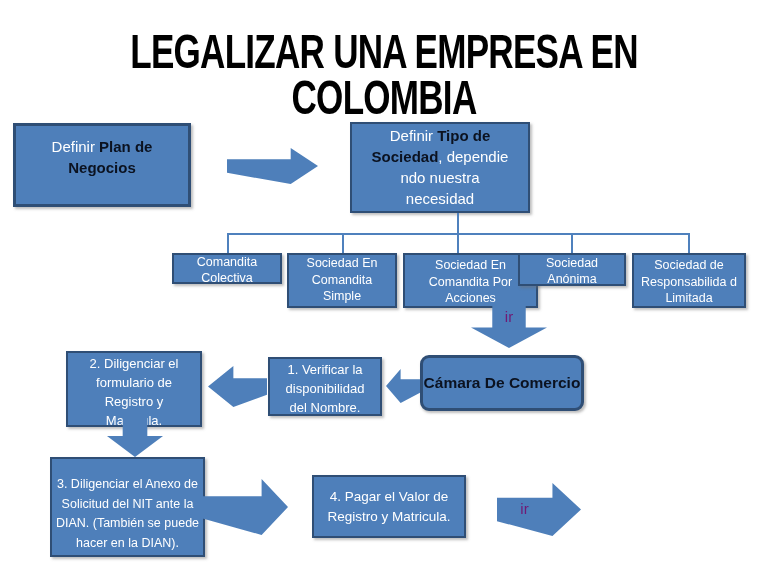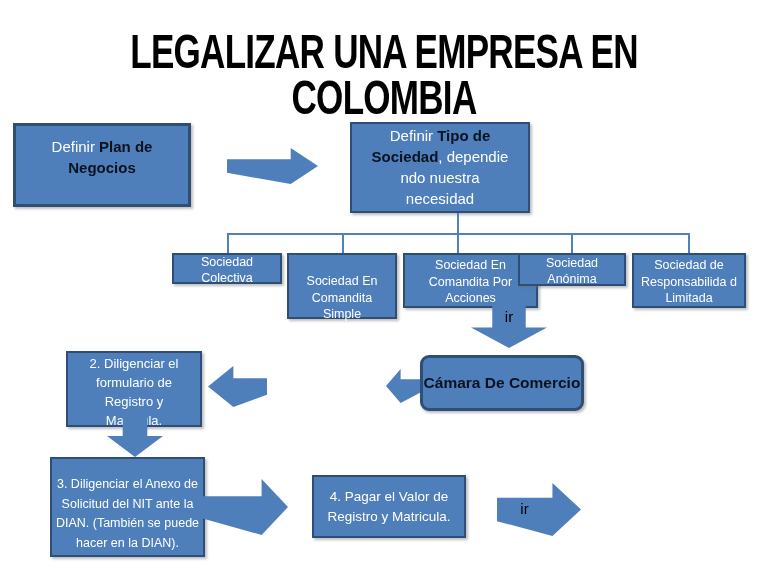"Sociedad Colectiva" div.nodebox { text: Sociedad -> Comandita }
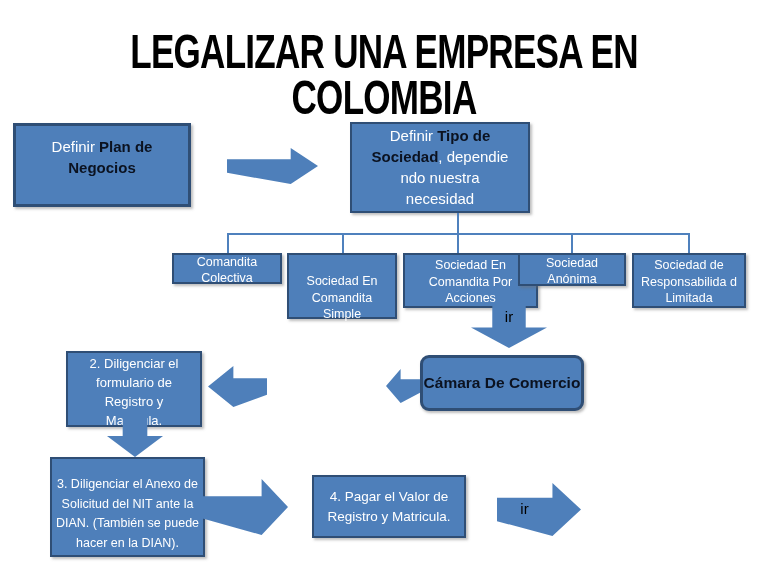"Sociedad En Comandita Simple" div.nodebox { height: 66px -> 55px; padding: 18px 6px -> 0 6px }
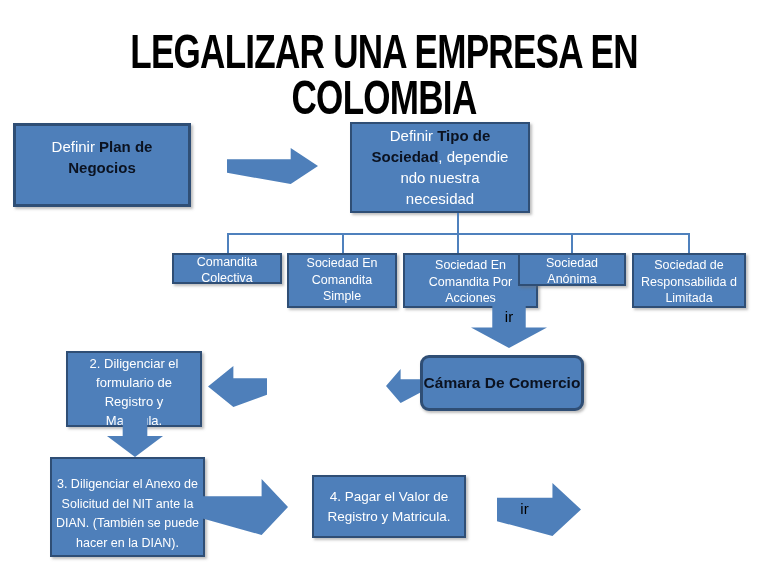"ir" .arrow-label { color: #000000 -> #701a75 }
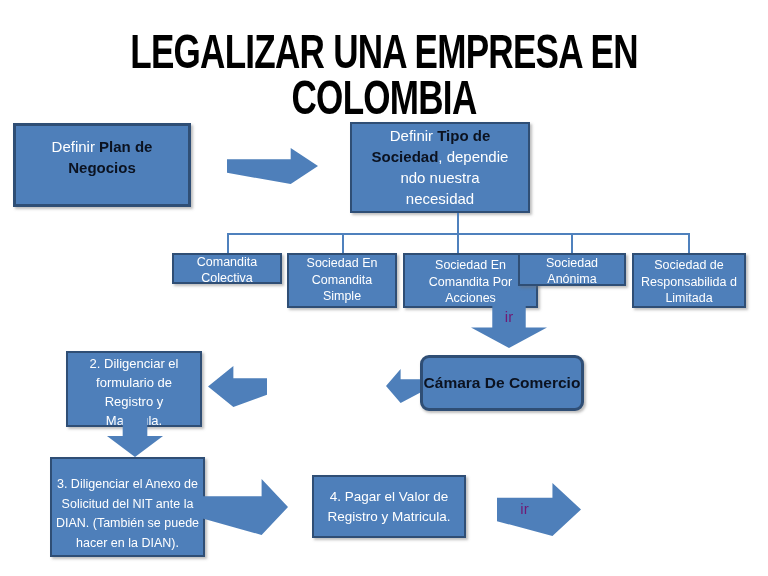"1. Verificar la disponibilidad del" div.nodebox { html: none -> <div>1. Verificar la disponibilidad del Nombre.</div> }
